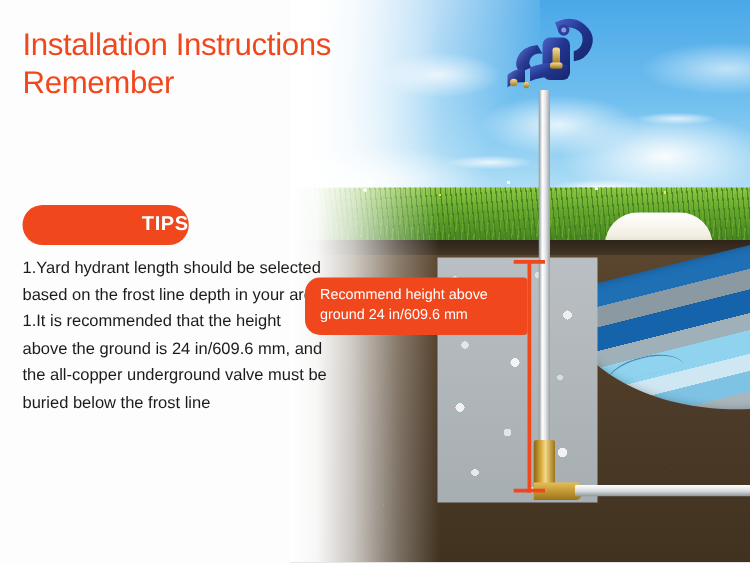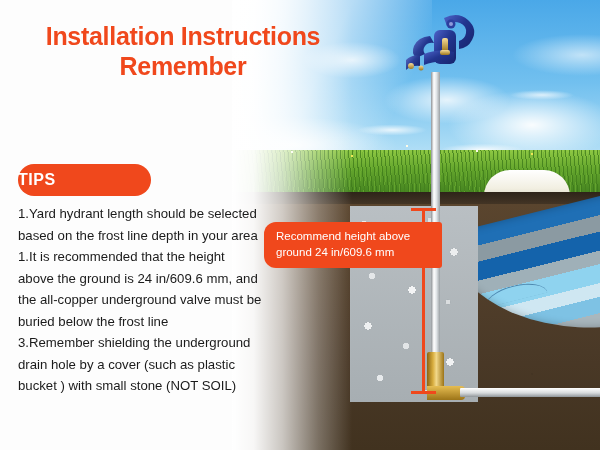"Installation Instructions" .title { font-weight: bold -> normal; text-align: center -> none }
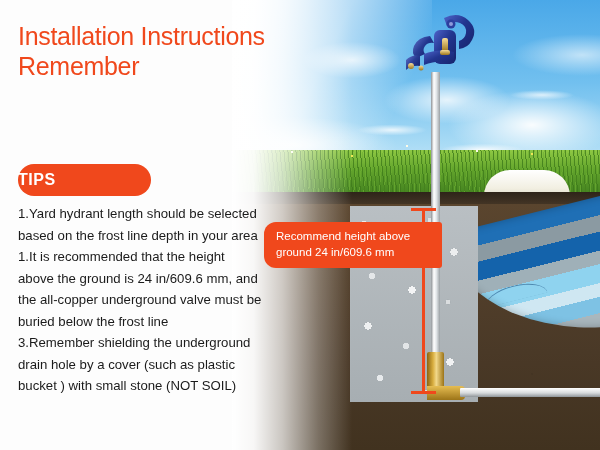"TIPS" .tips-badge { justify-content: flex-start -> flex-end }
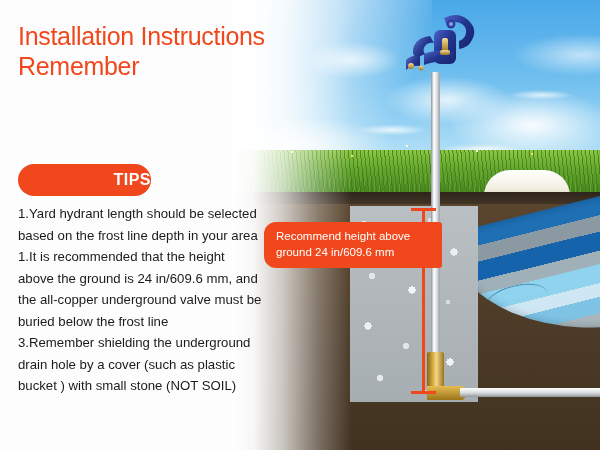"Recommend height above ground 24" .callout { left: 264px -> 244px }
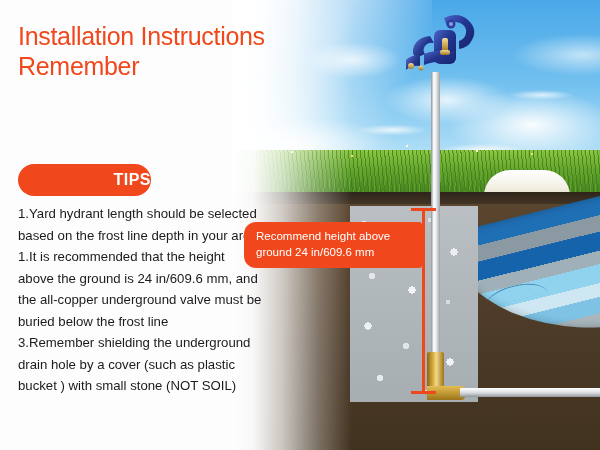"3.Remember shielding the underground" p { html: <p>3.Remember shielding the underground drain hole by a cover (such as plastic bucket ) with small stone (NOT SOIL)</p> -> none }
